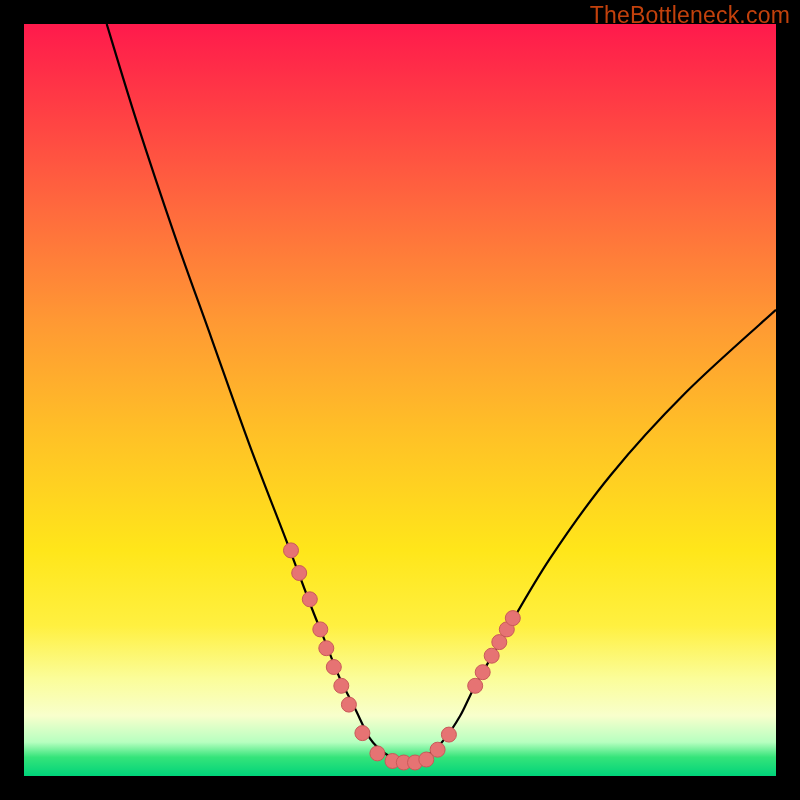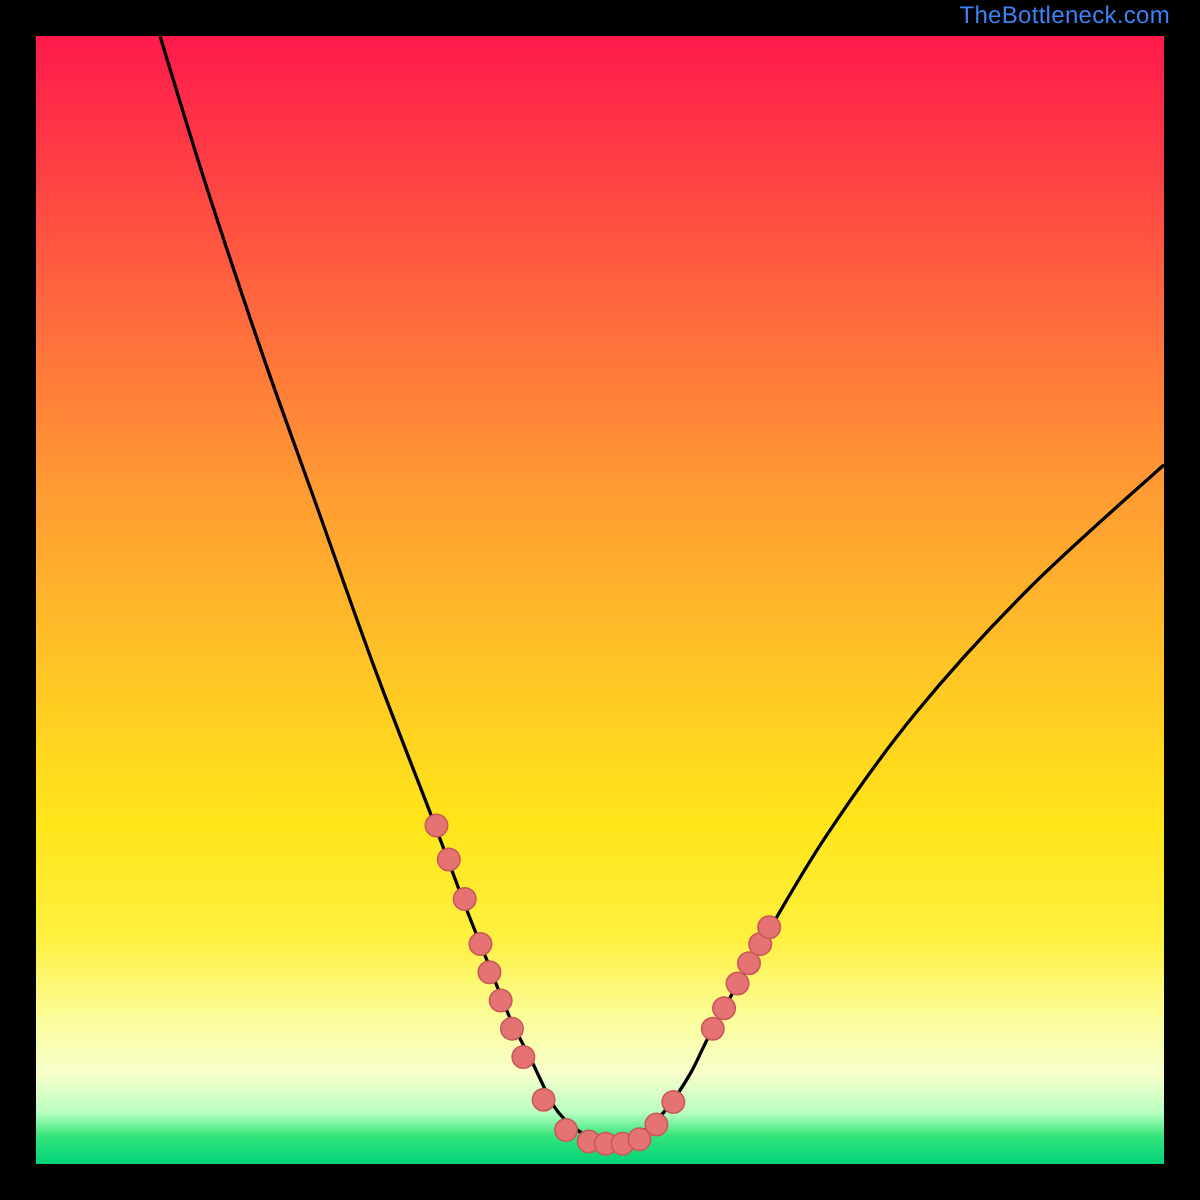"TheBottleneck.com" .watermark { color: #3b82f6 -> #c2410c; font-size: 16px -> 23px; right: 20px -> 10px }
